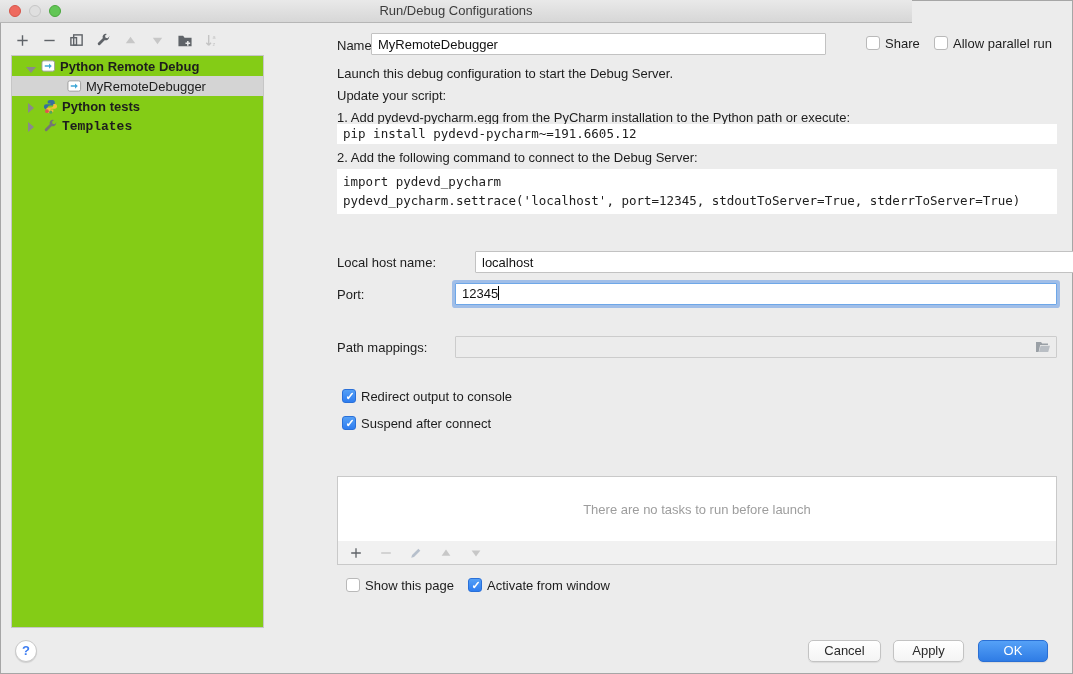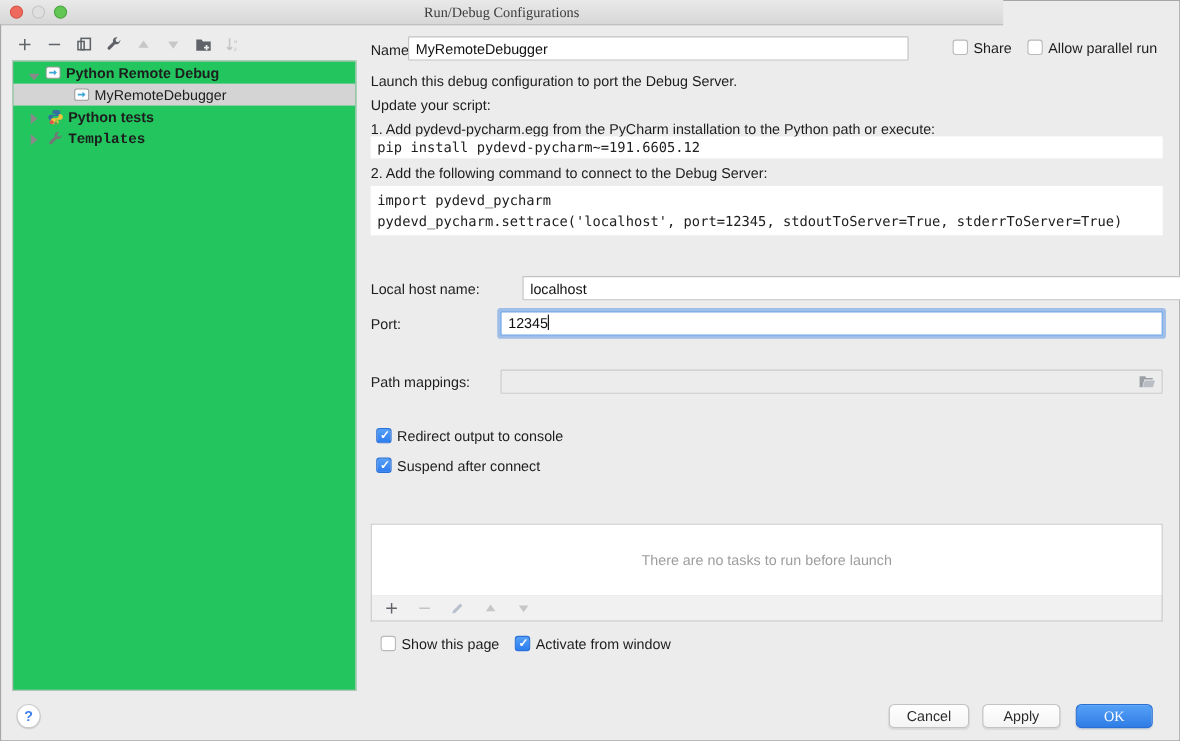"Run/Debug Configurations" .titlebar { font-family: Liberation Serif, serif -> none }
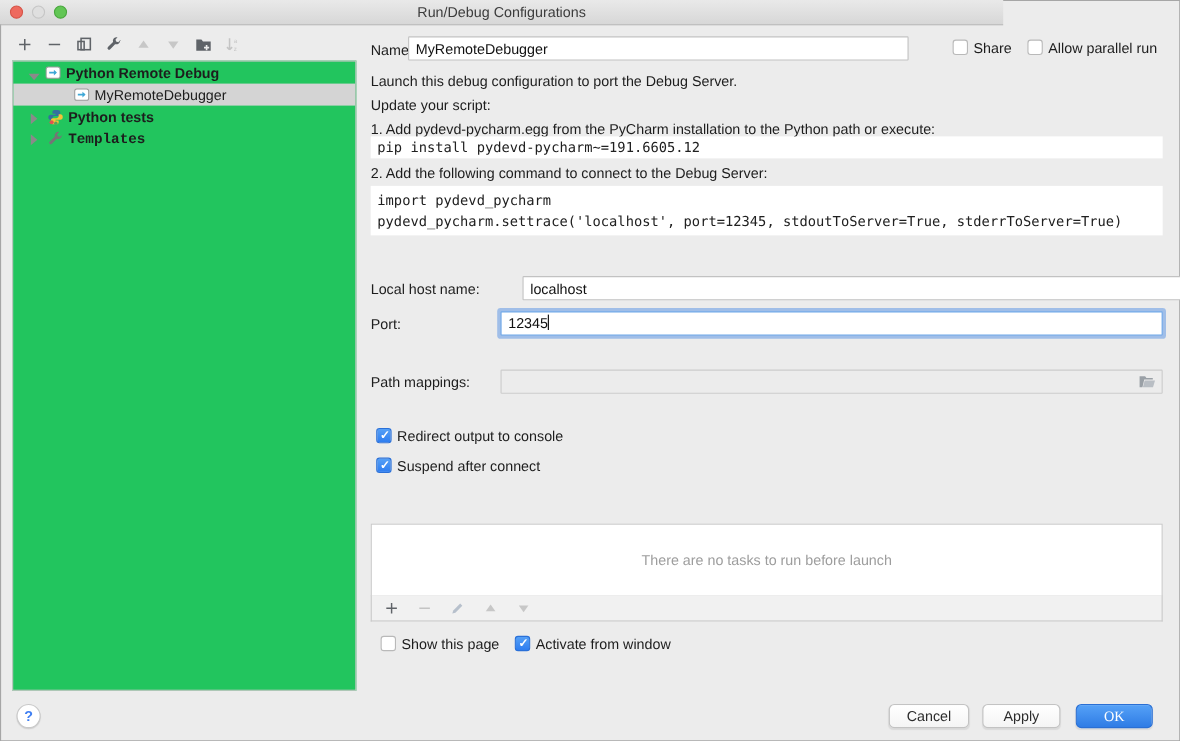"Python Remote Debug" .tree-panel { background: #22c55e -> #84cc16; width: 313px -> 253px }
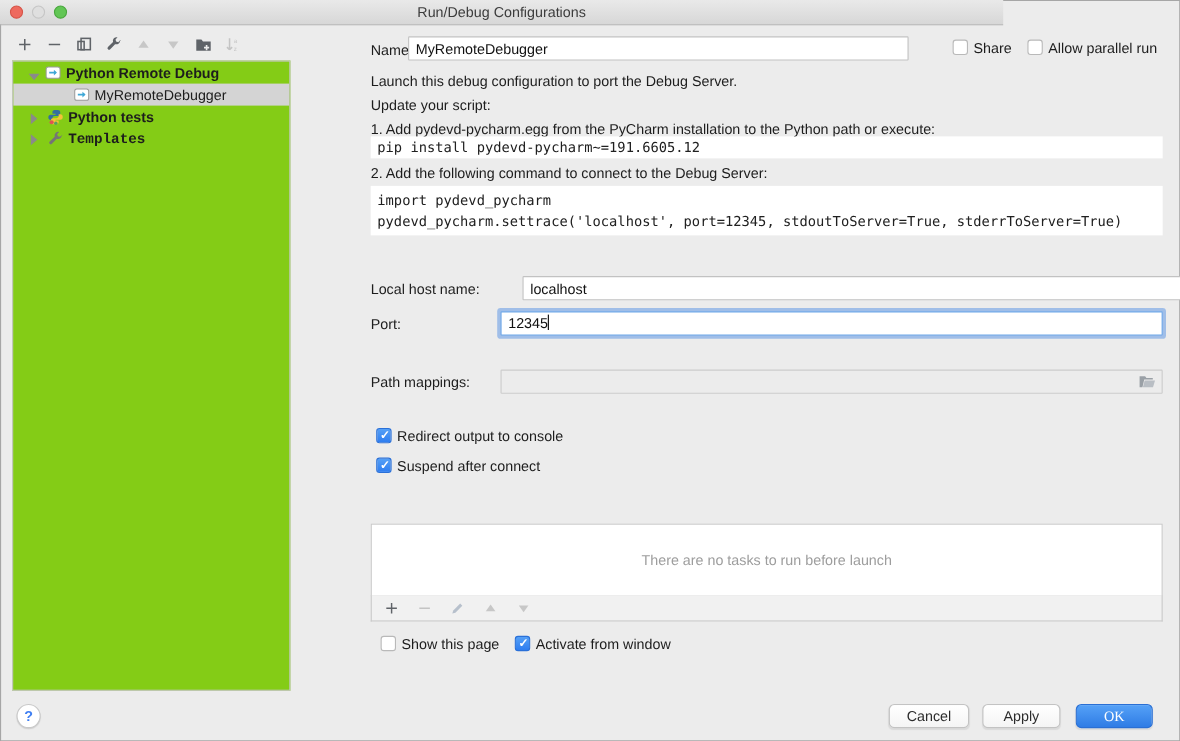"Launch this debug configuration to" div.abs { text: port -> start }
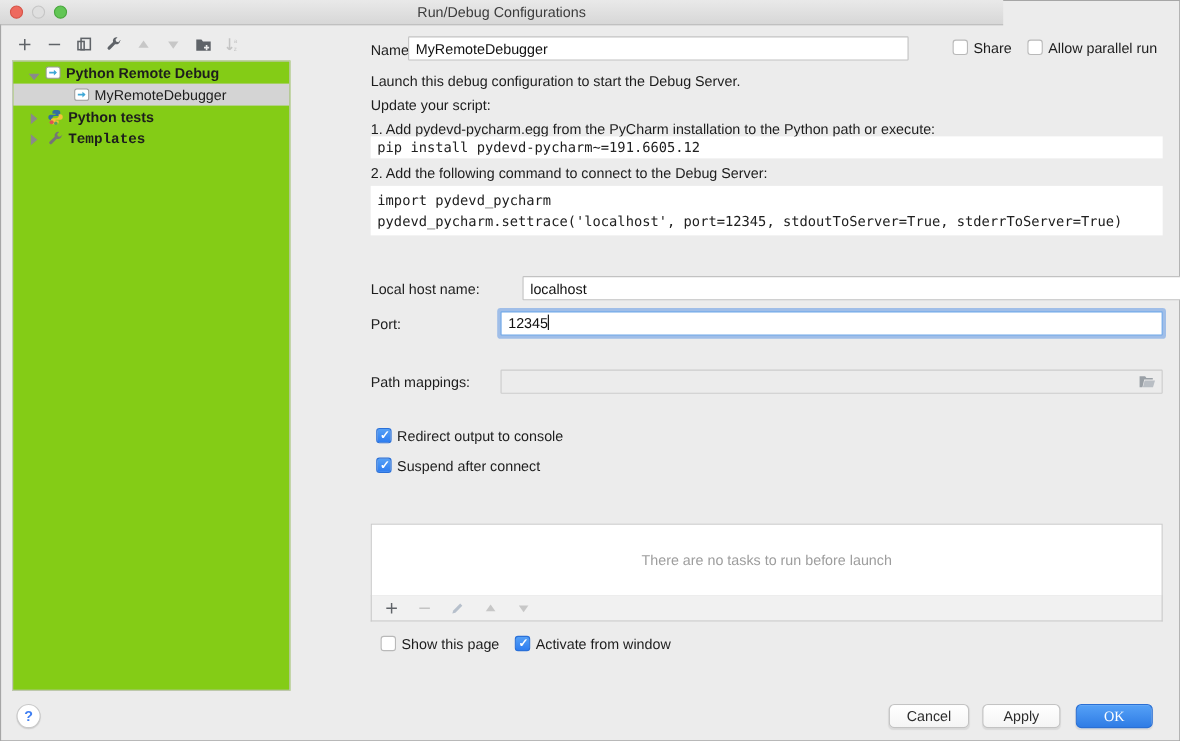"OK" div.abs { font-family: Liberation Serif, serif -> none }
